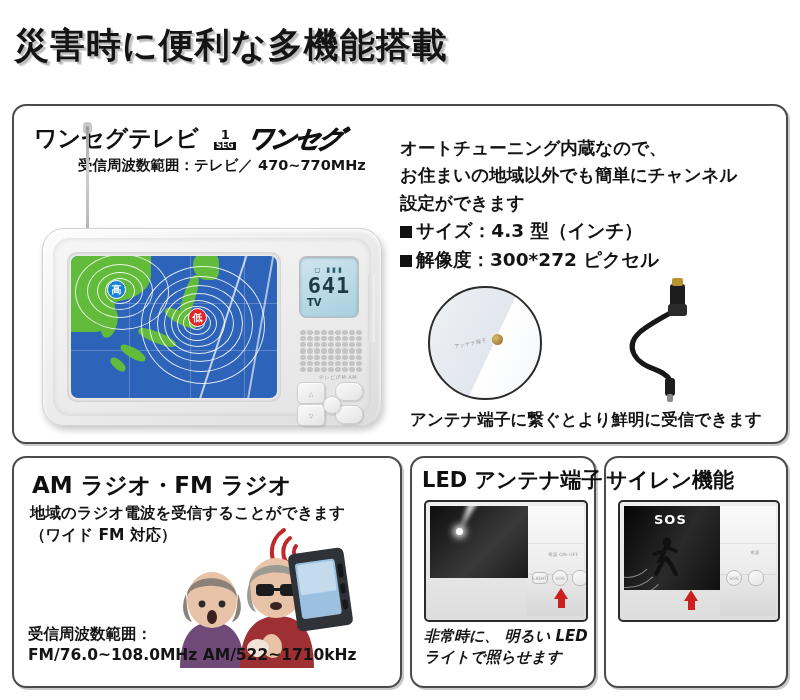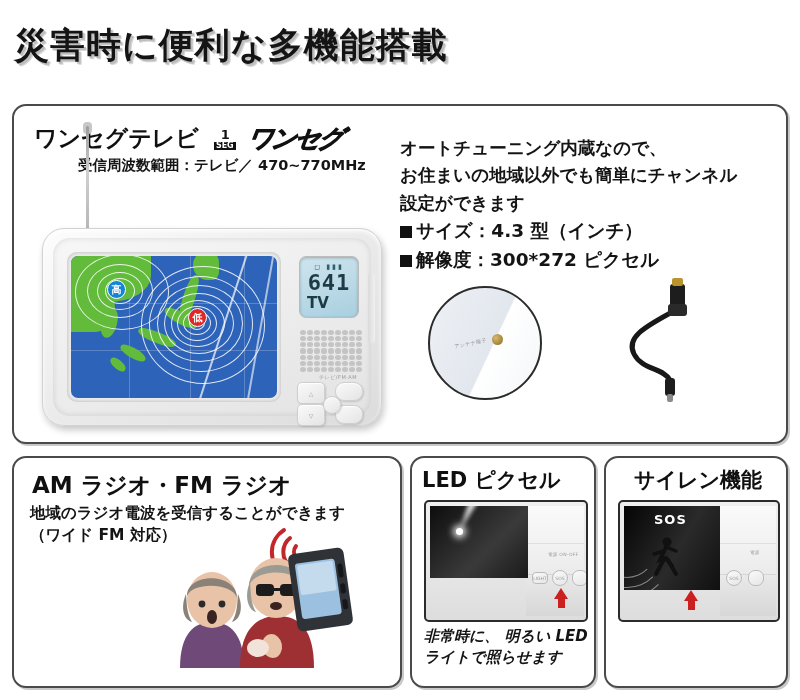"TV" .lcd-mode { font-size: 15px -> 10px }
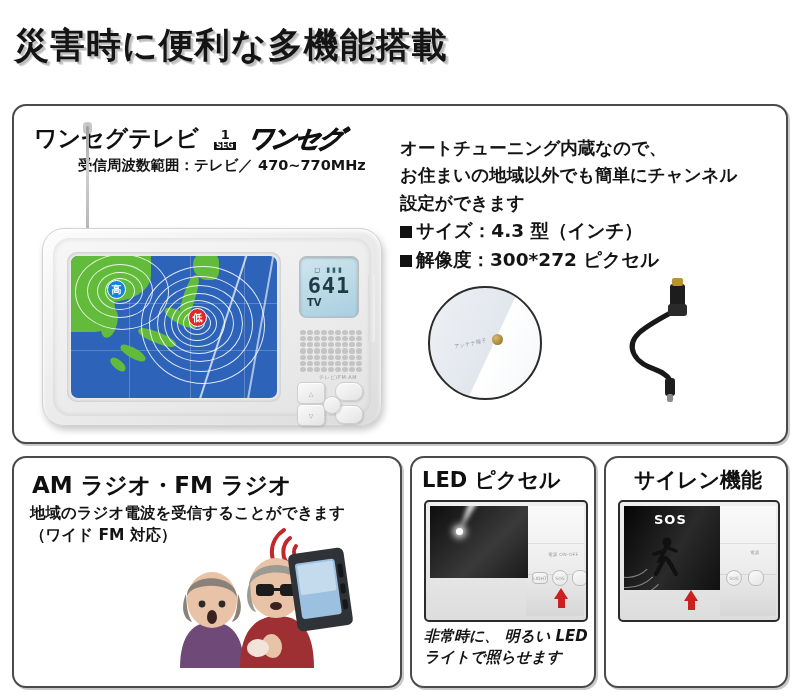"アンテナ端子に繋ぐとより鮮明に受信できます" div.acc-caption { html: none -> <div>アンテナ端子に繋ぐとより鮮明に受信できます</div> }
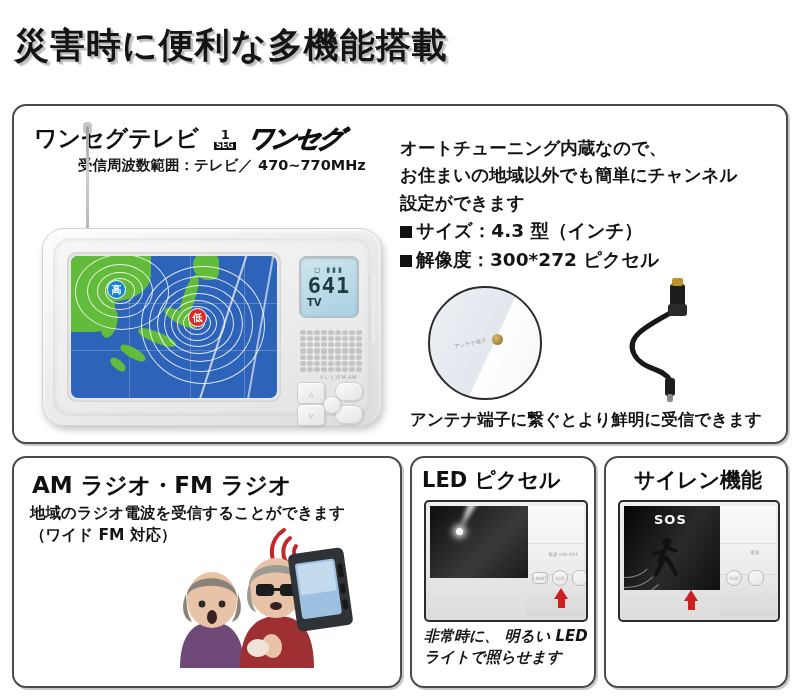"LED ピクセル" div.mini-title { text: ピクセル -> アンテナ端子 }
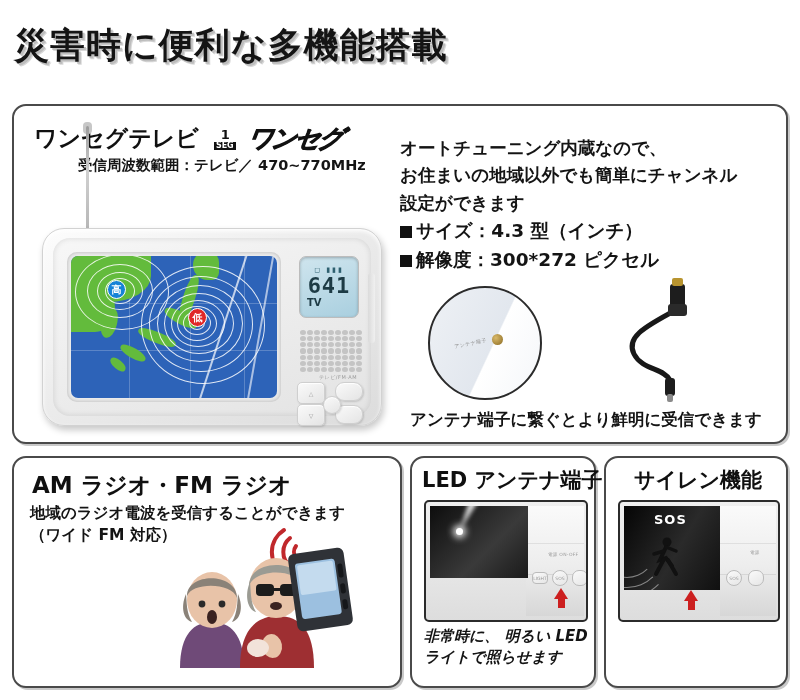"サイレン機能" #panel-siren .mini-title { left: 28px -> 0 }
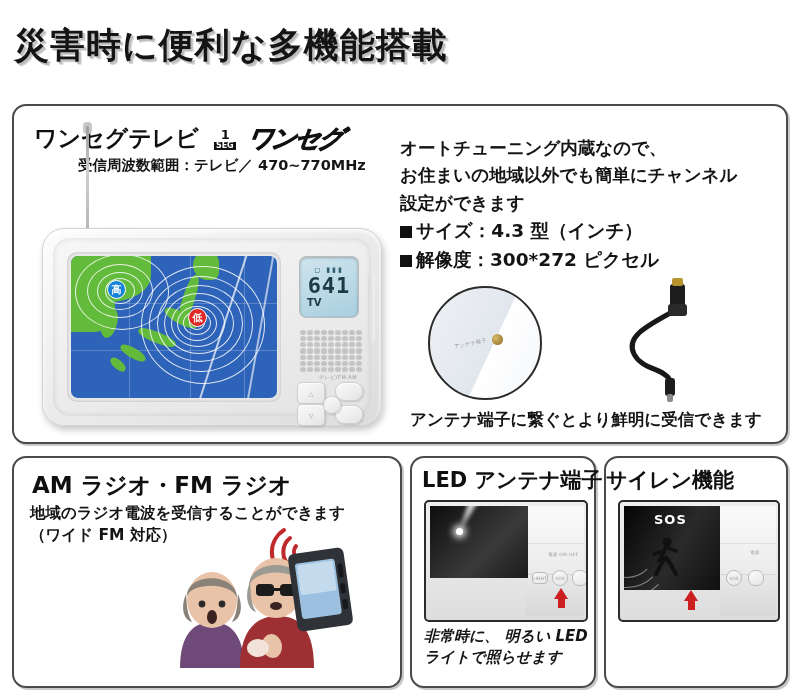"受信周波数範囲：" div.radio-freq { html: none -> <div> <div>受信周波数範囲：</div> <div>FM/76.0~108.0MHz AM/522~1710kHz</div> </div> }
